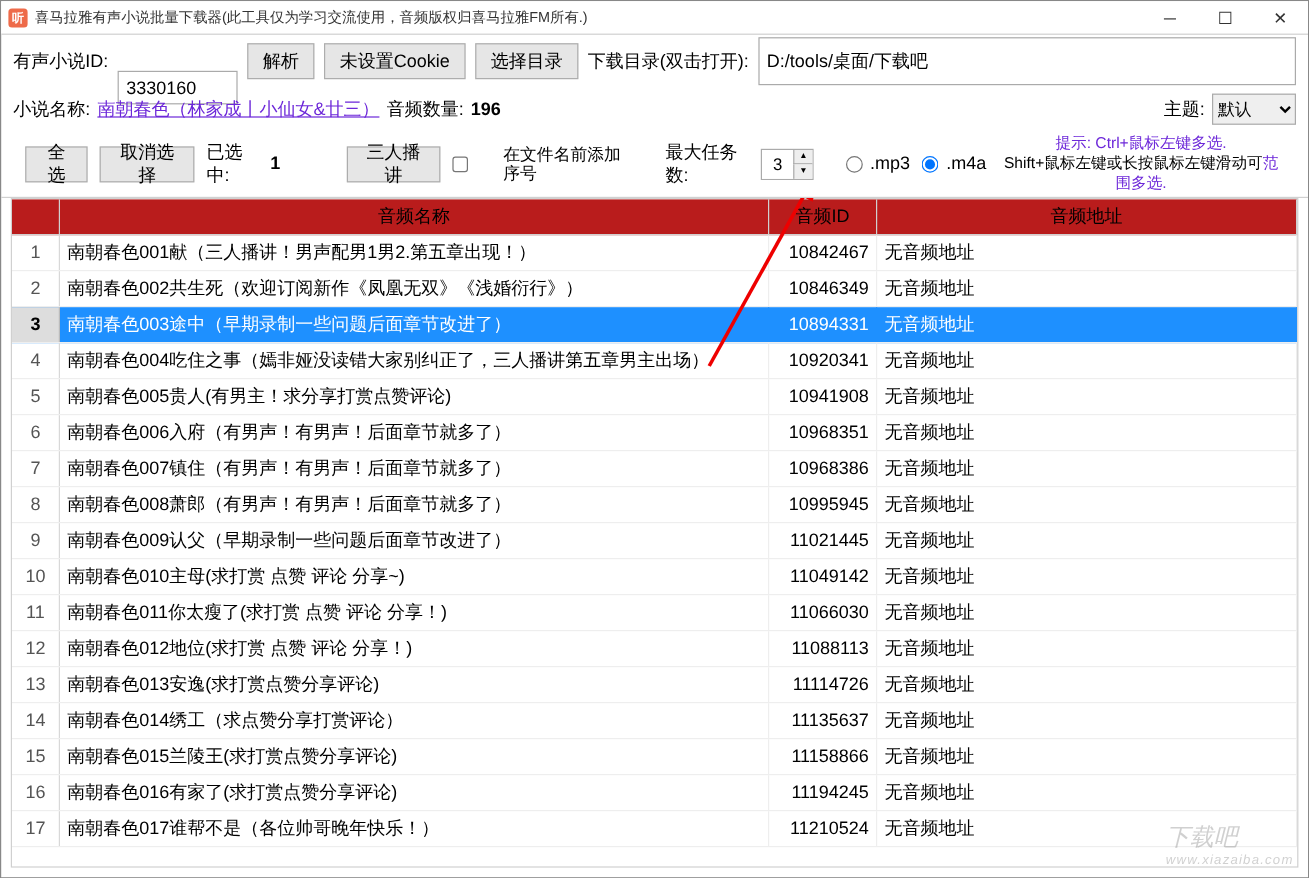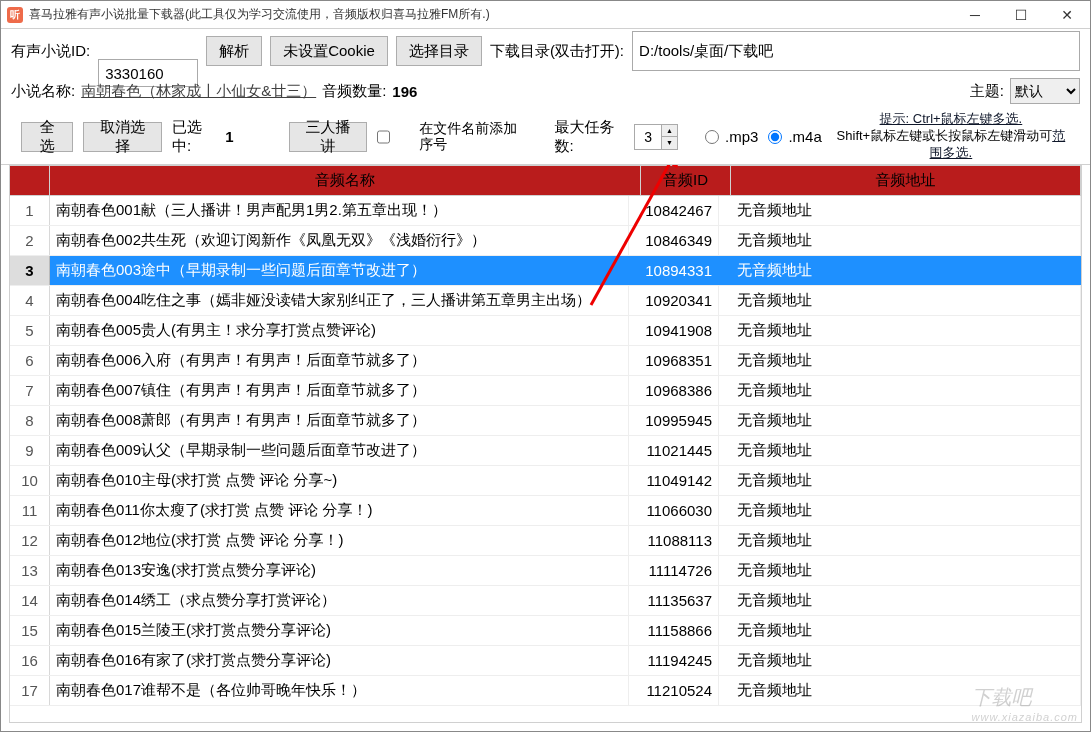"南朝春色（林家成丨小仙女&廿三）" .row2 .book-title { color: #404040 -> #6d28d9 }
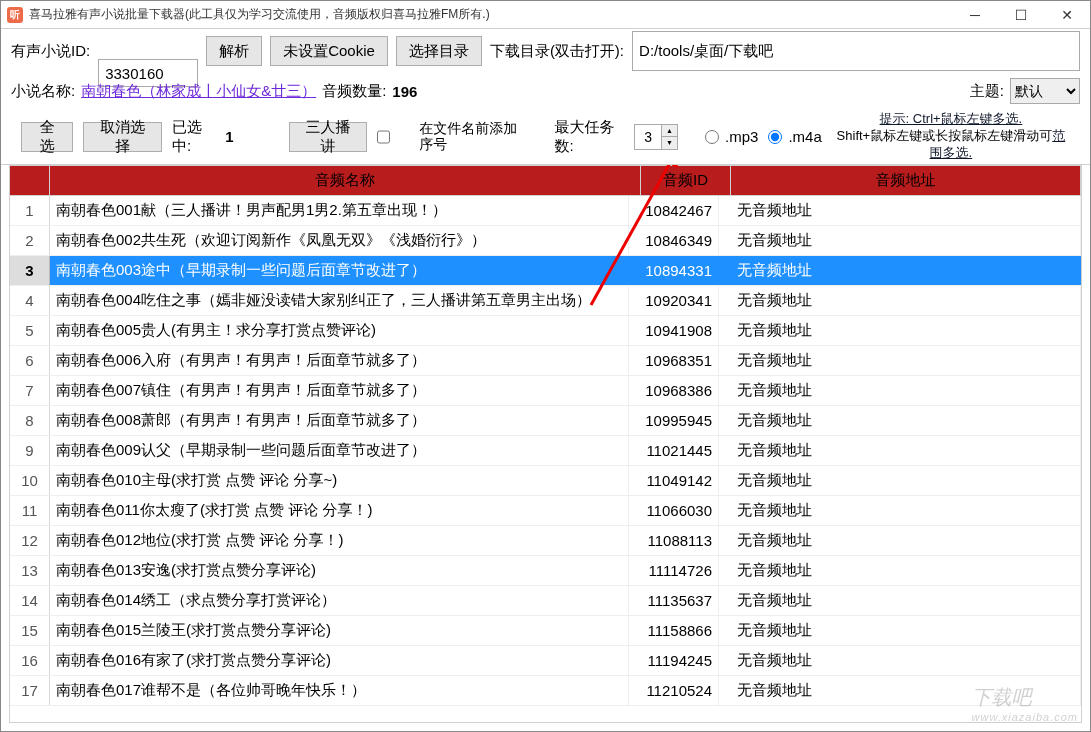"提示: Ctrl+鼠标左键多选." .row3 .hints .red-bold { color: #0f172a -> #6d28d9; text-decoration: underline -> none }
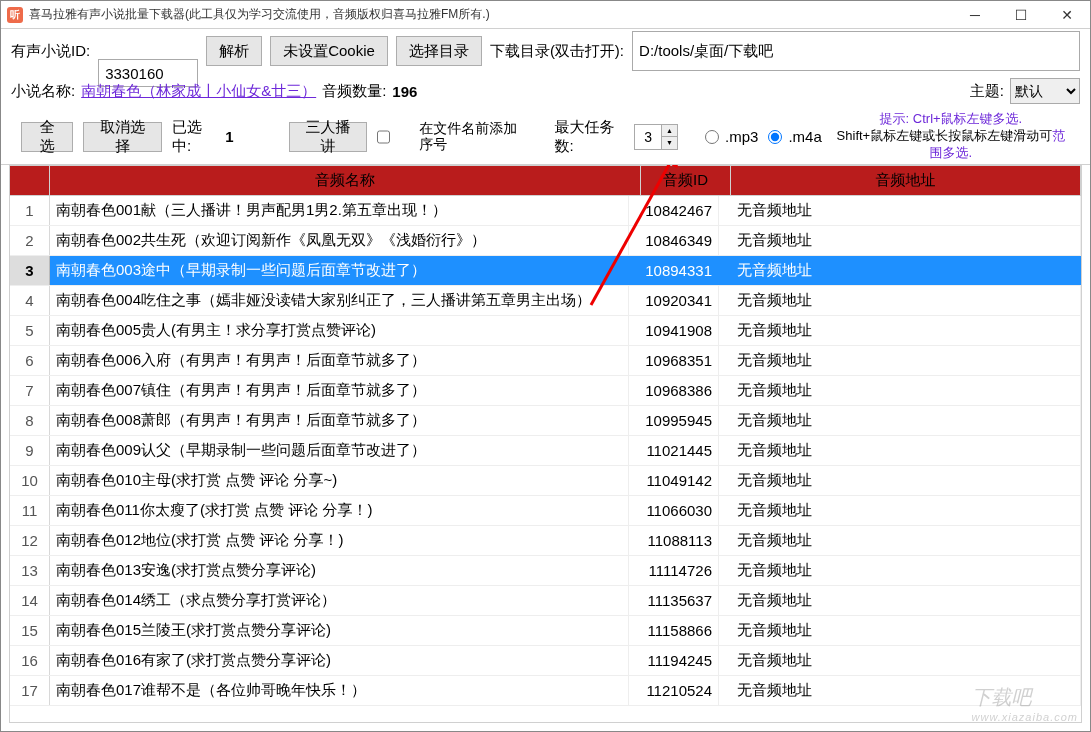"无音频地址" .td-url { margin-left: 12px -> none }
